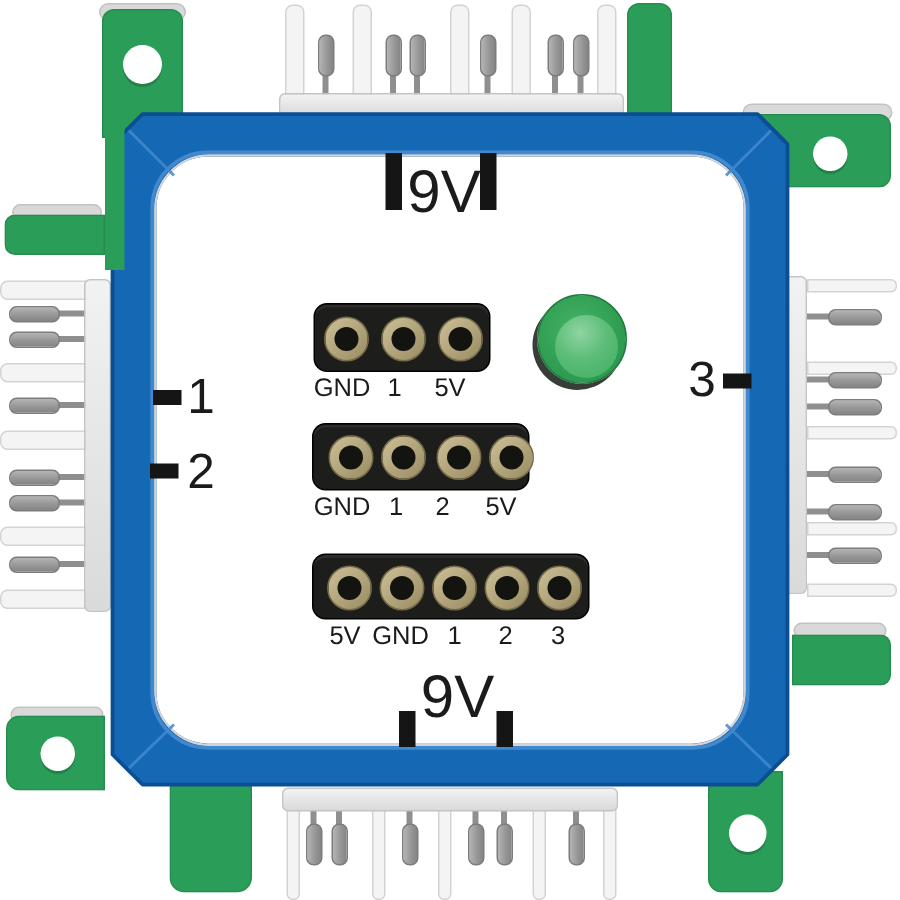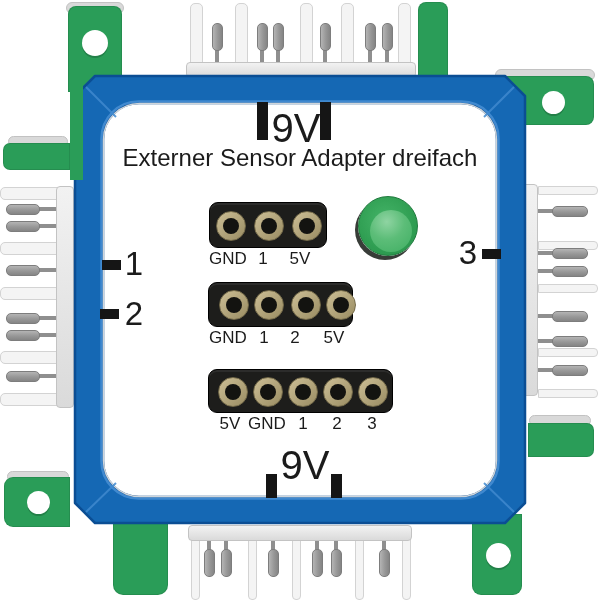"Externer Sensor Adapter dreifach" div.txt { html: <div>Externer Sensor Adapter dreifach</div> -> none }
